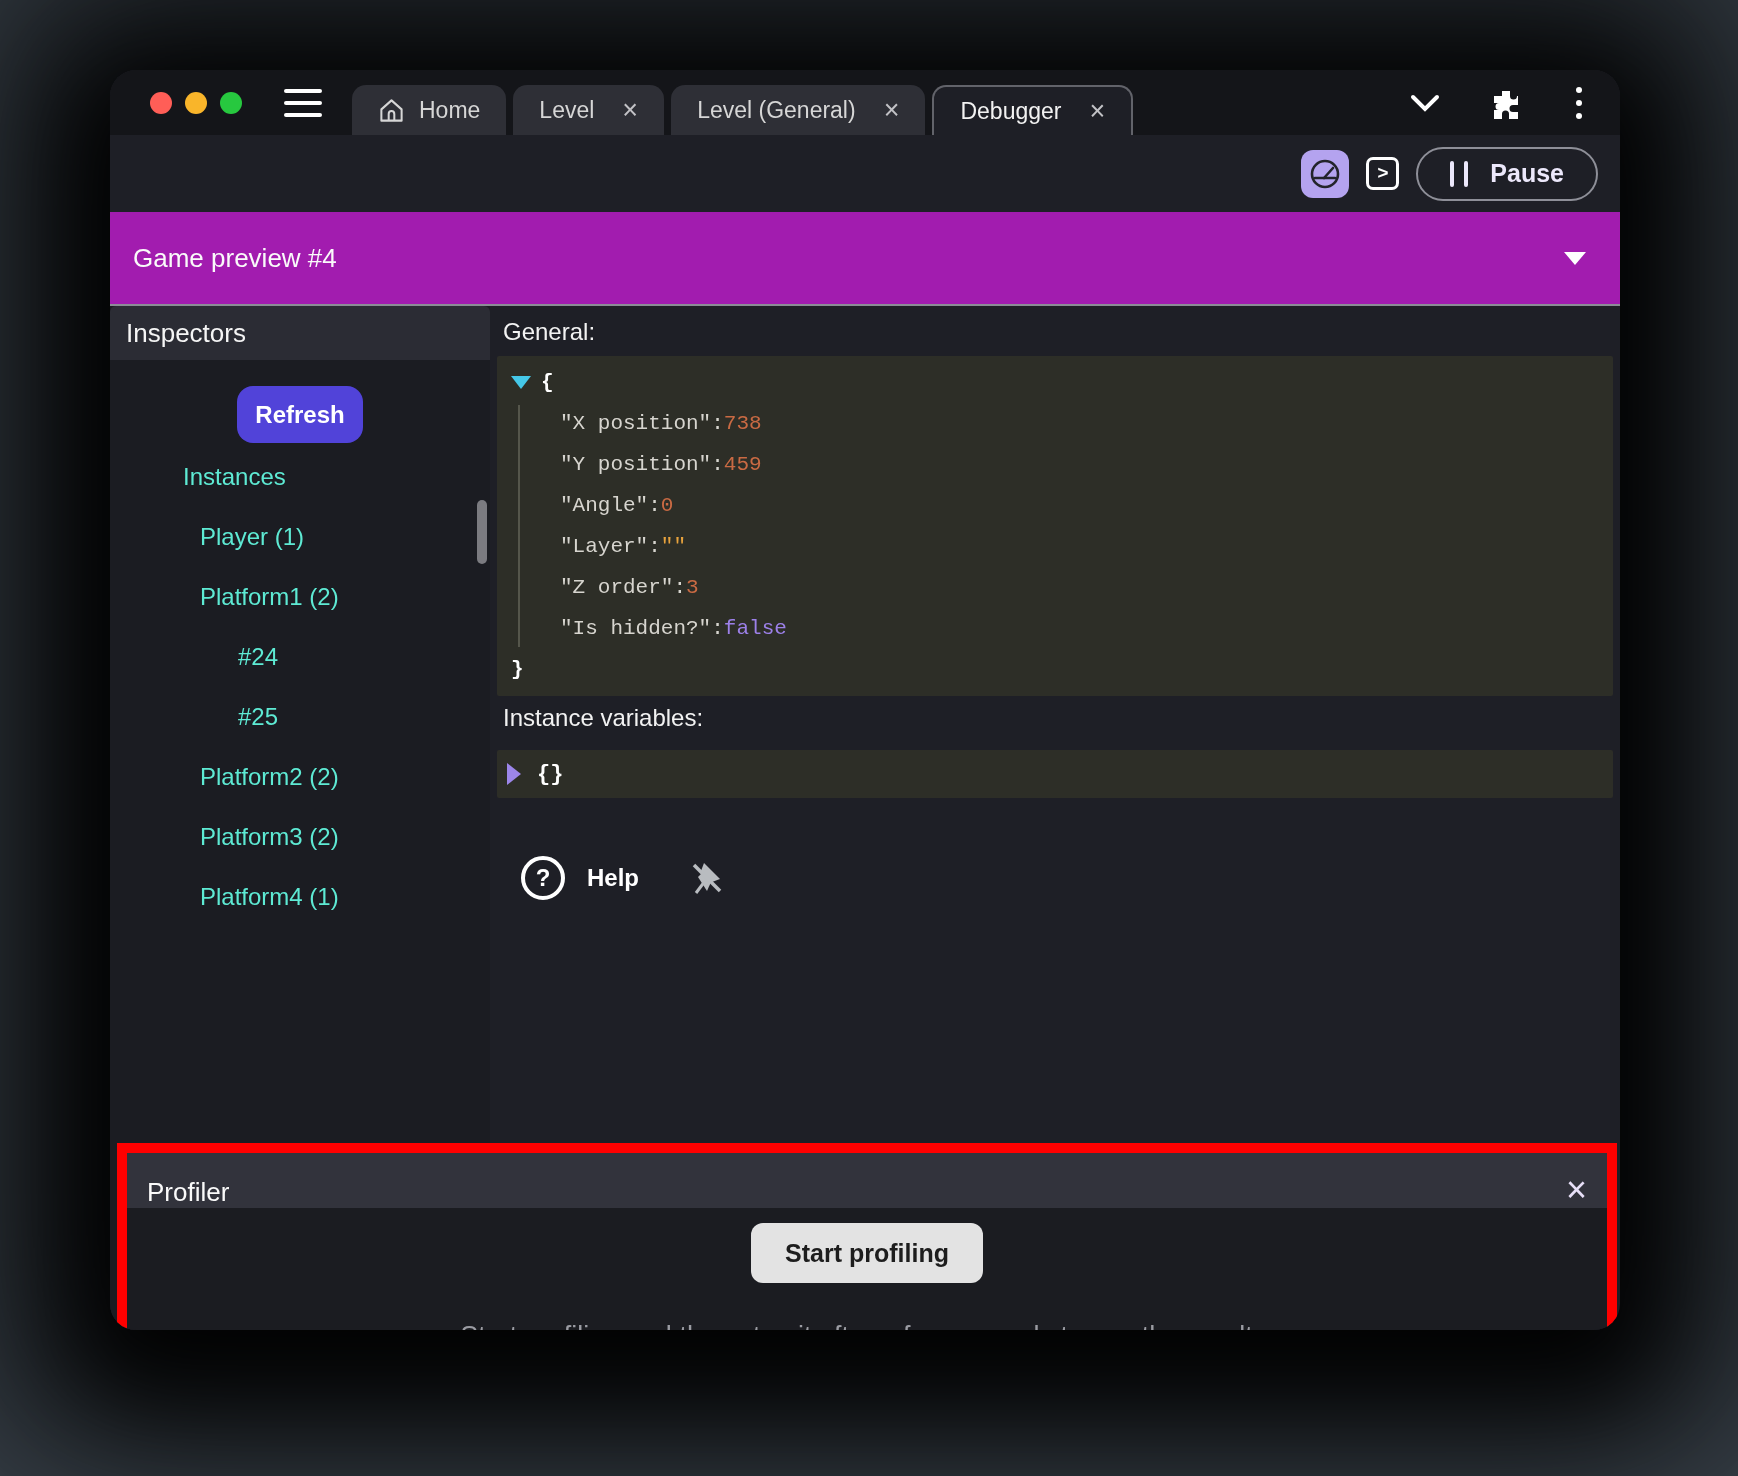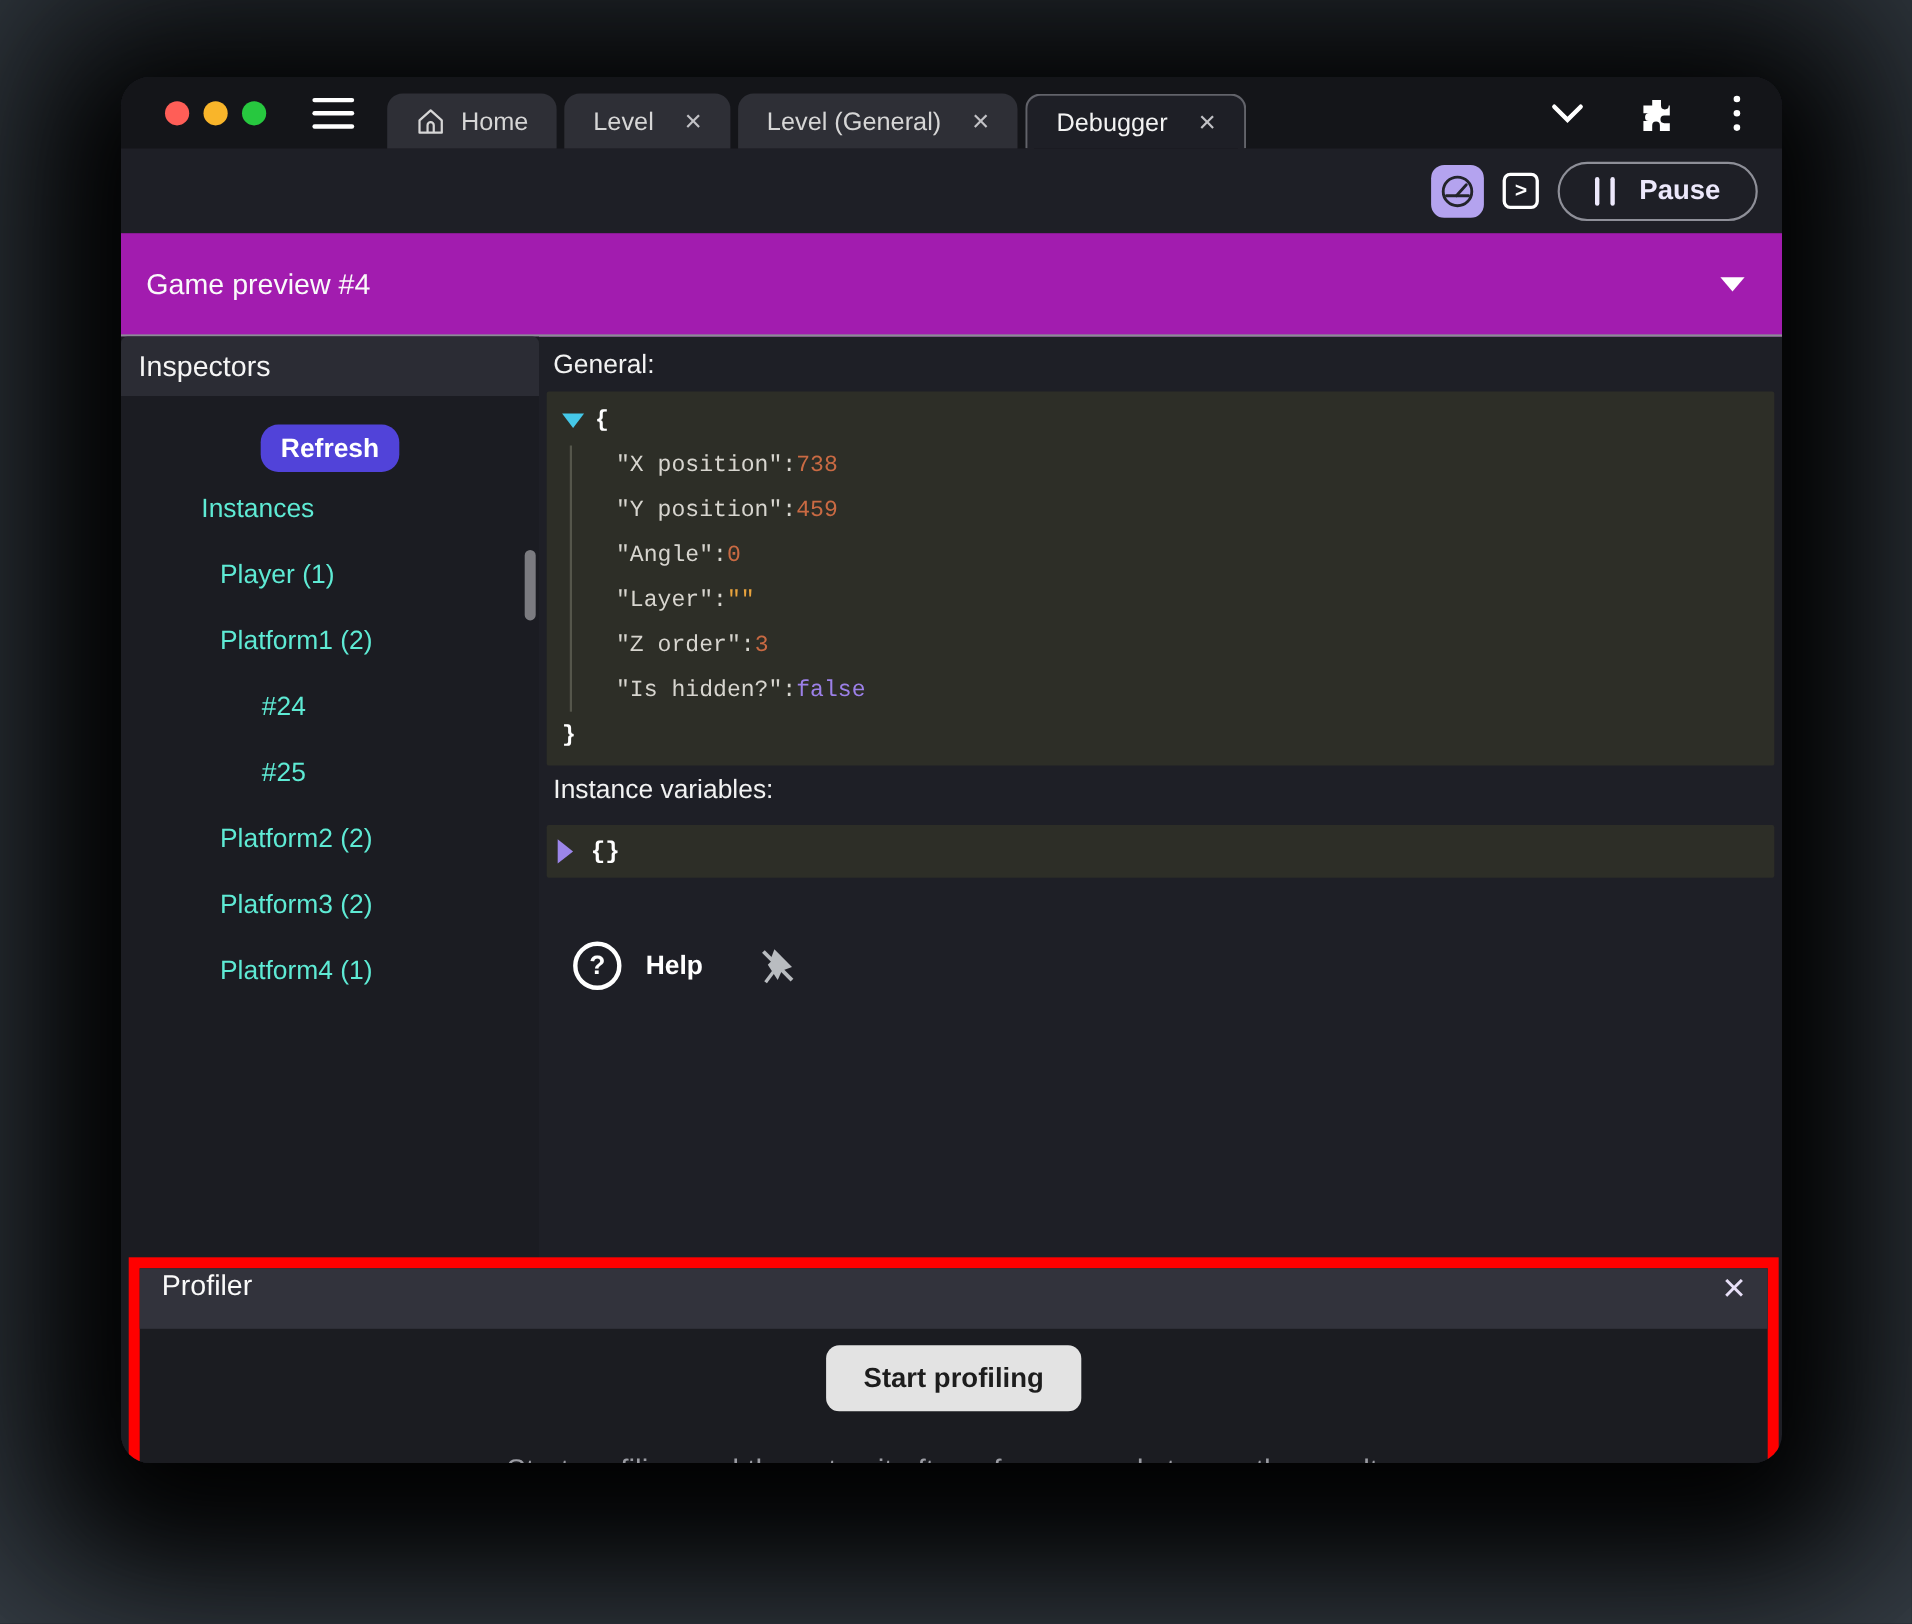"Refresh" .refresh-btn { height: 43px -> 57px }
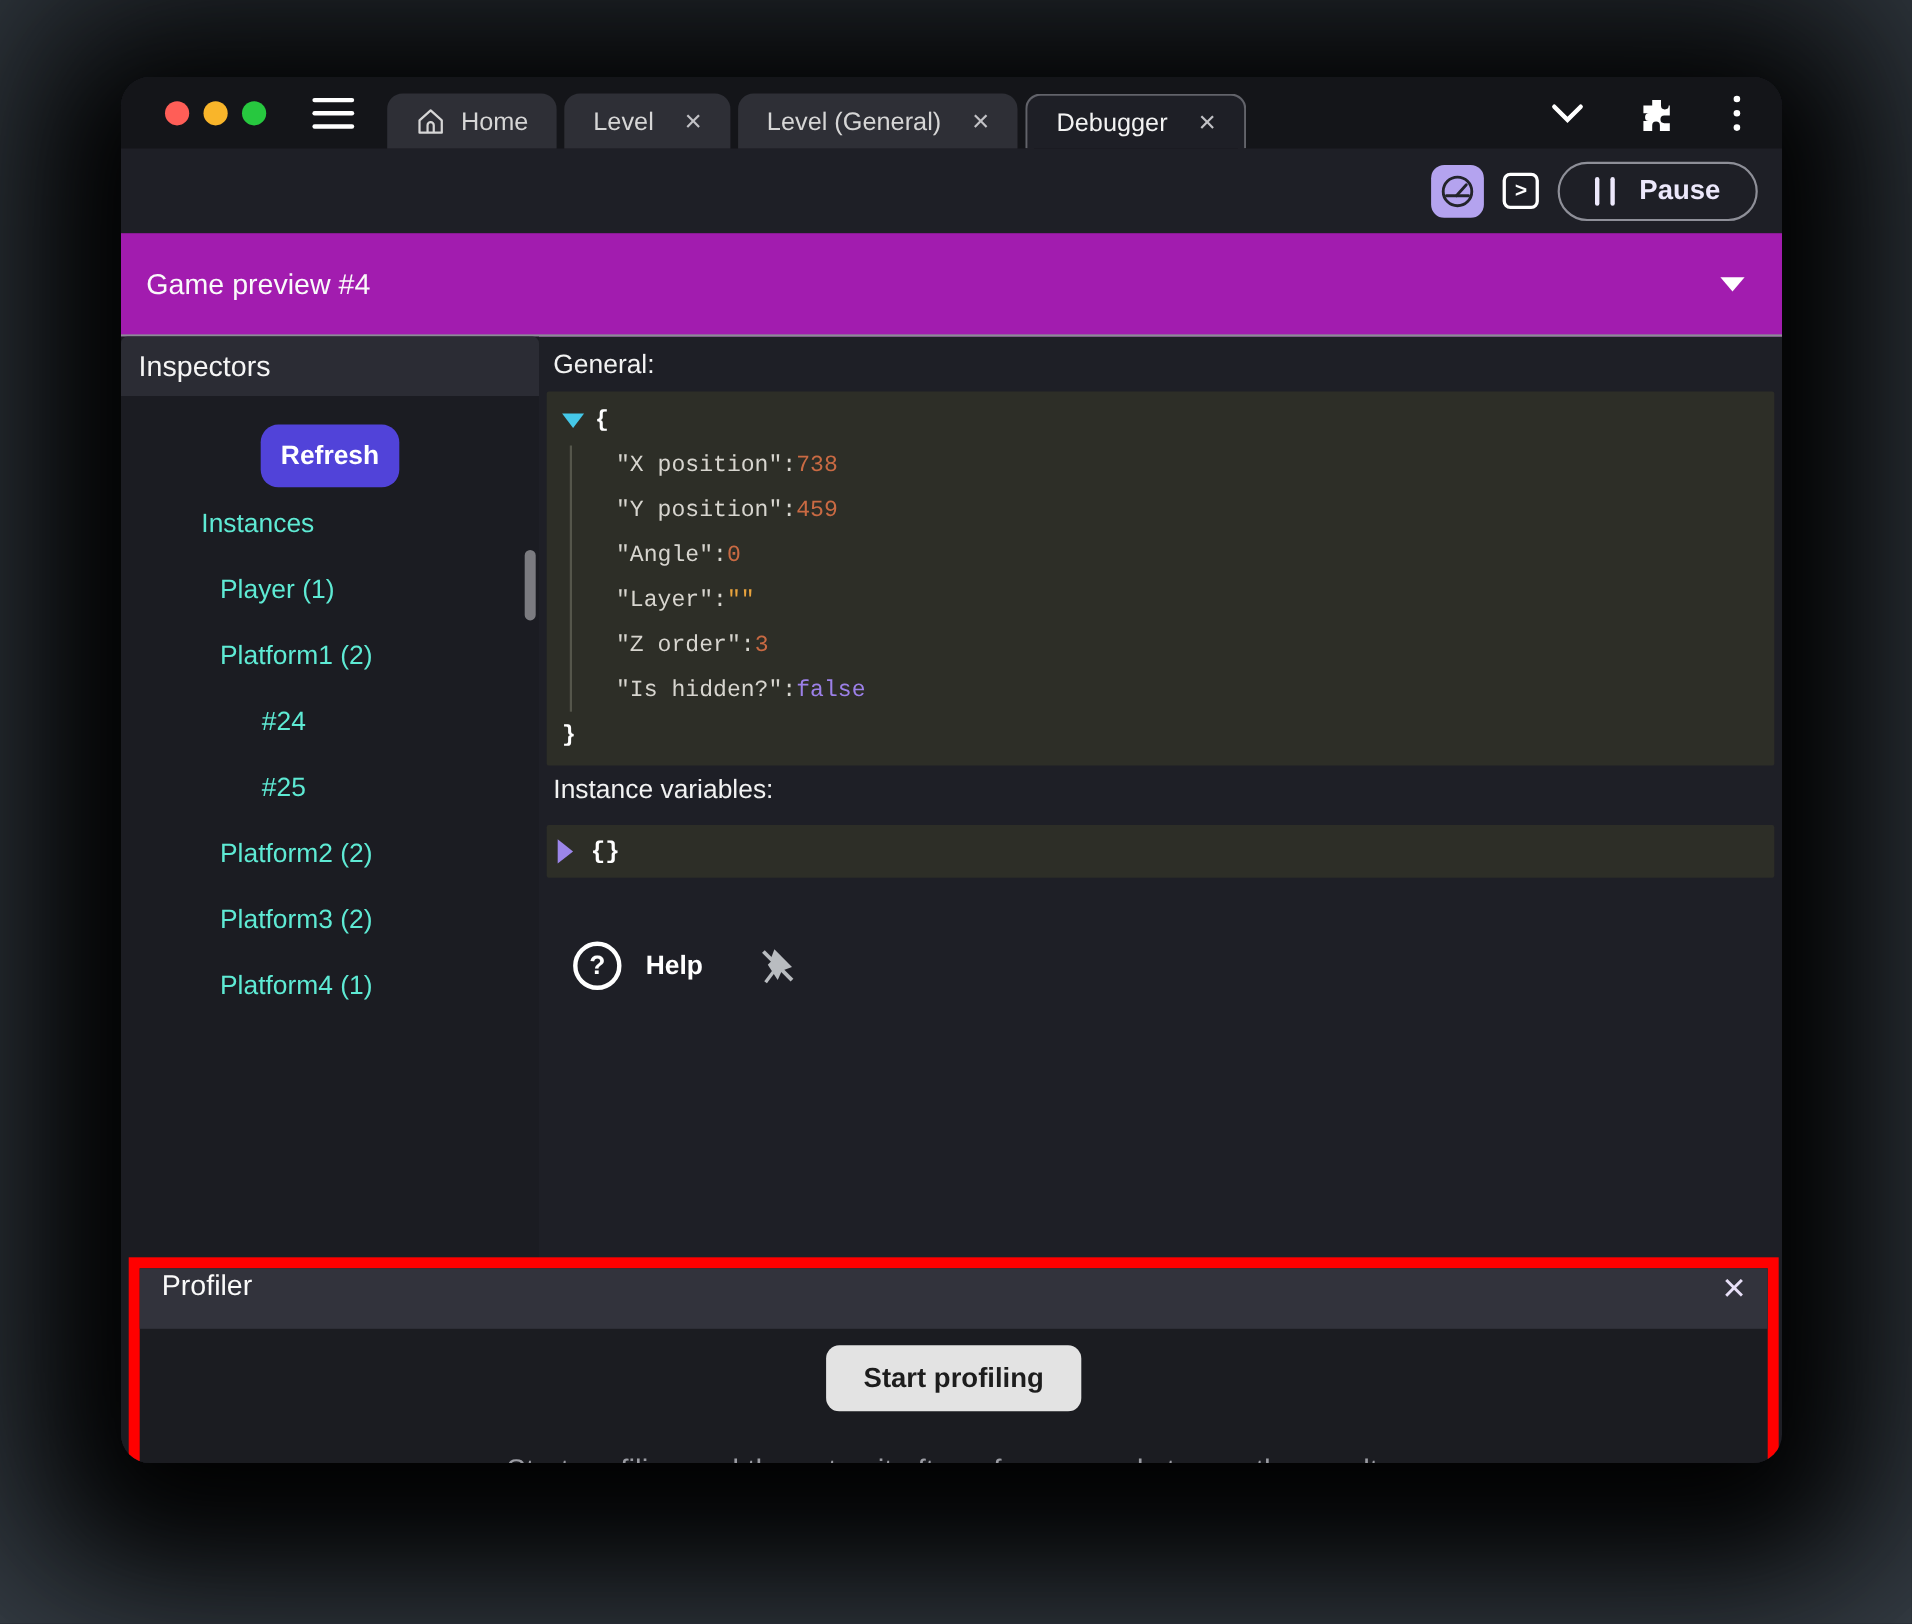"Profiler" .profiler-header { align-items: flex-start -> flex-end }
